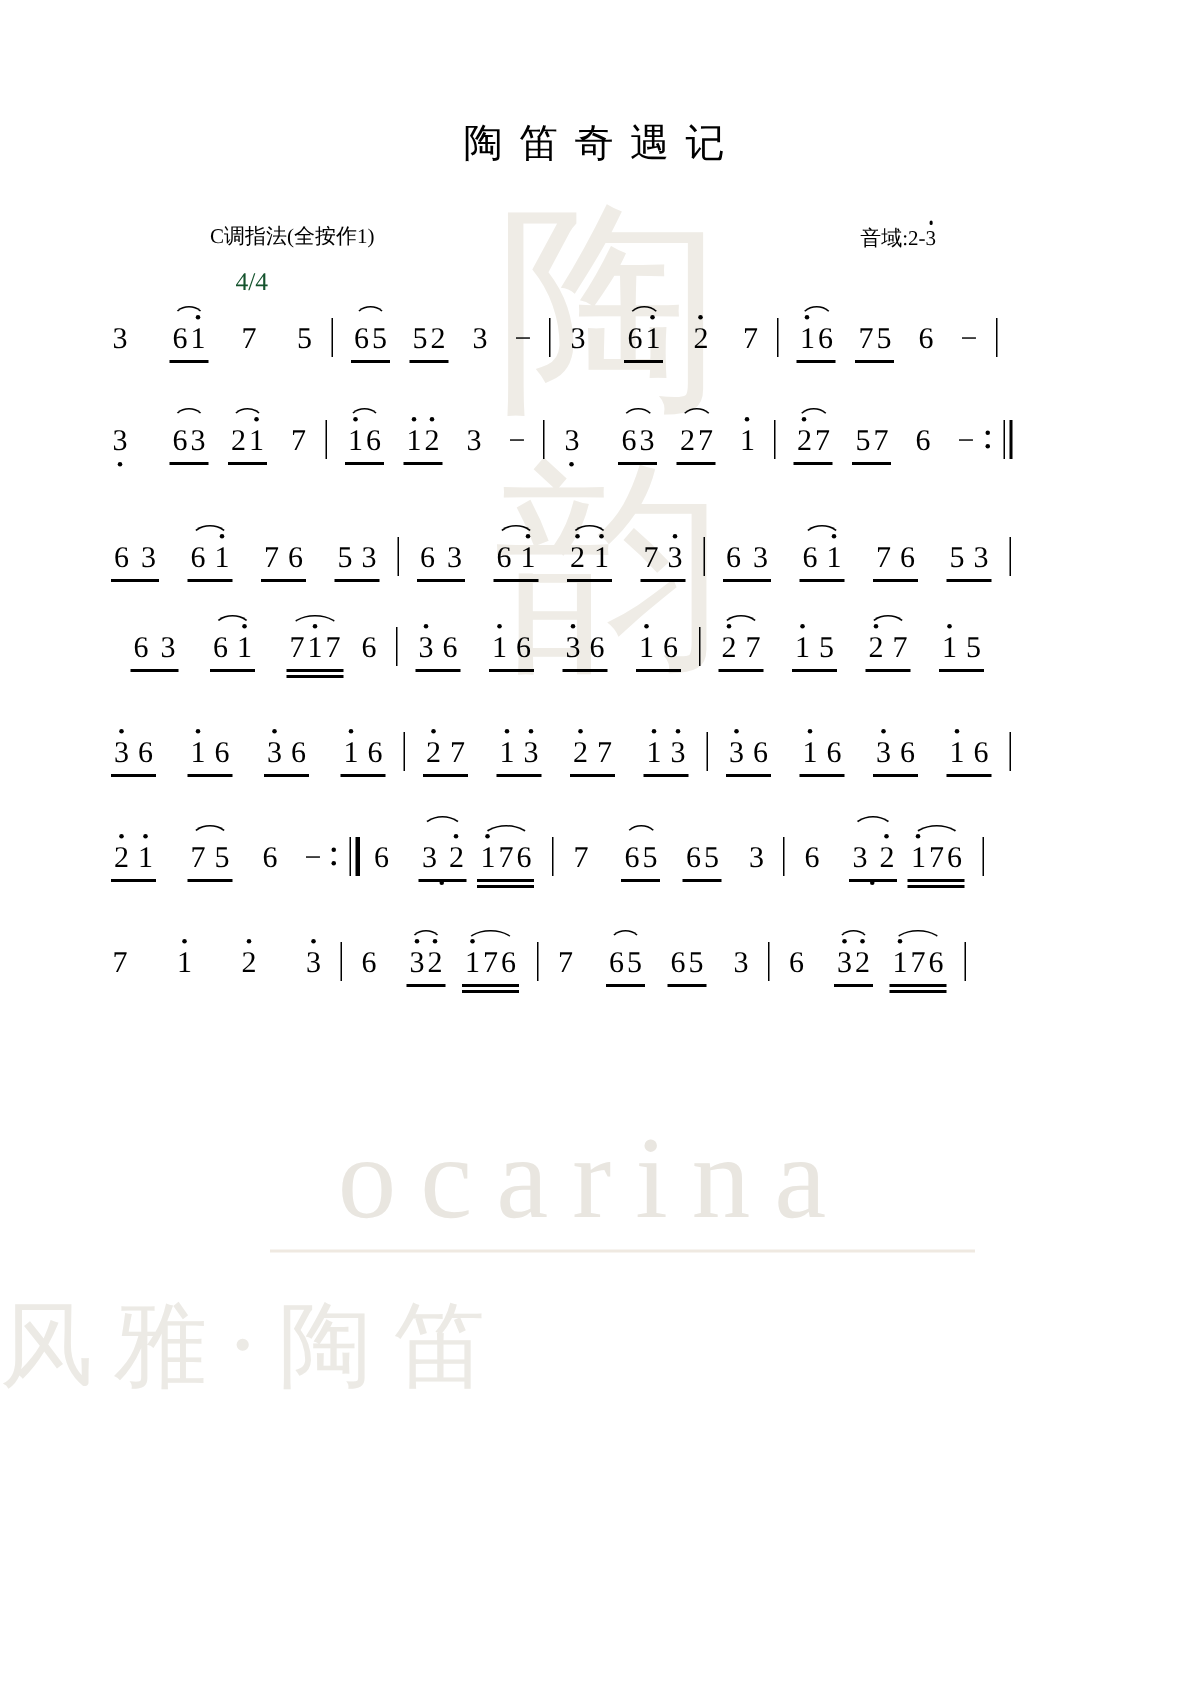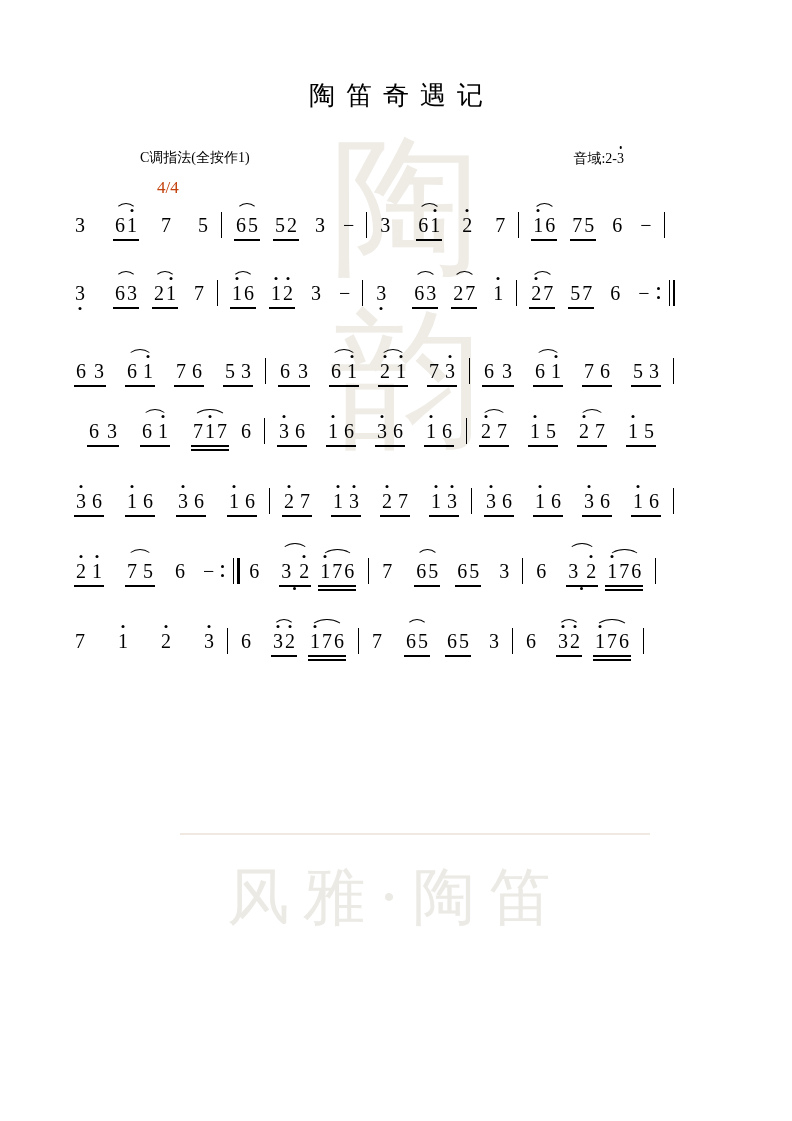"4/4" #time-sig { color: #c2410c -> #14532d }
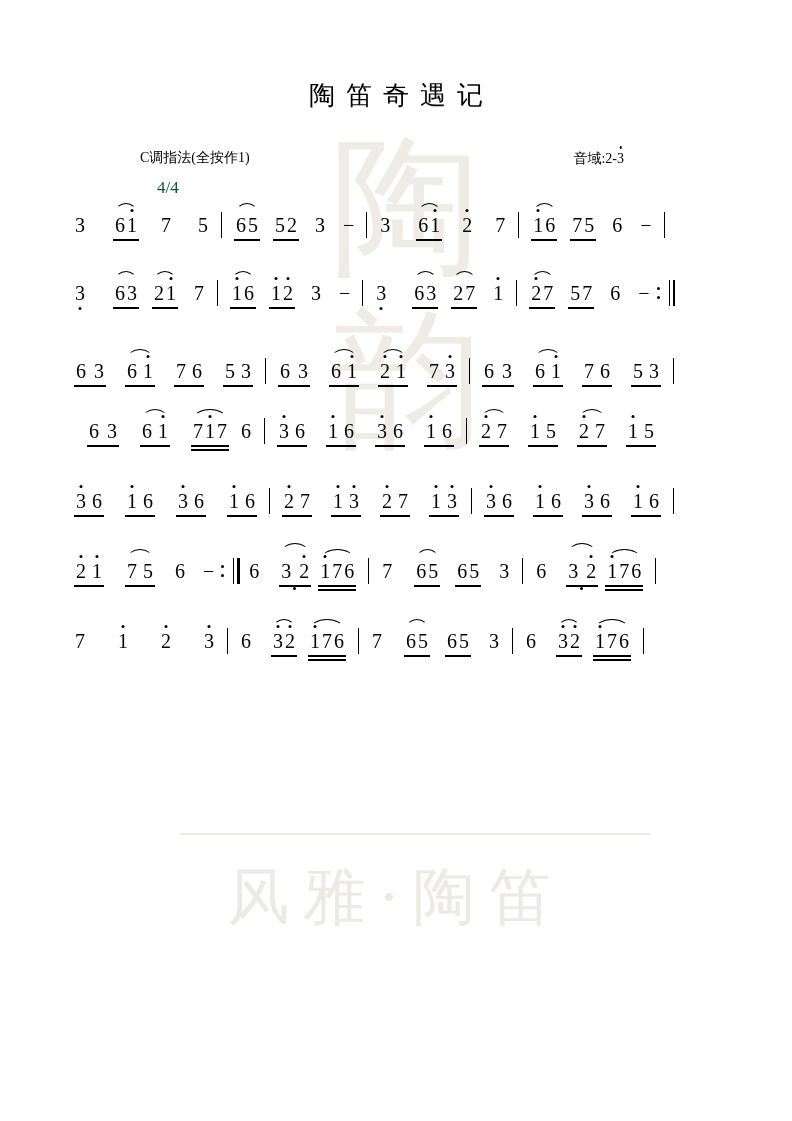"ocarina" div.wm-ocarina { html: none -> <div>ocarina</div> }
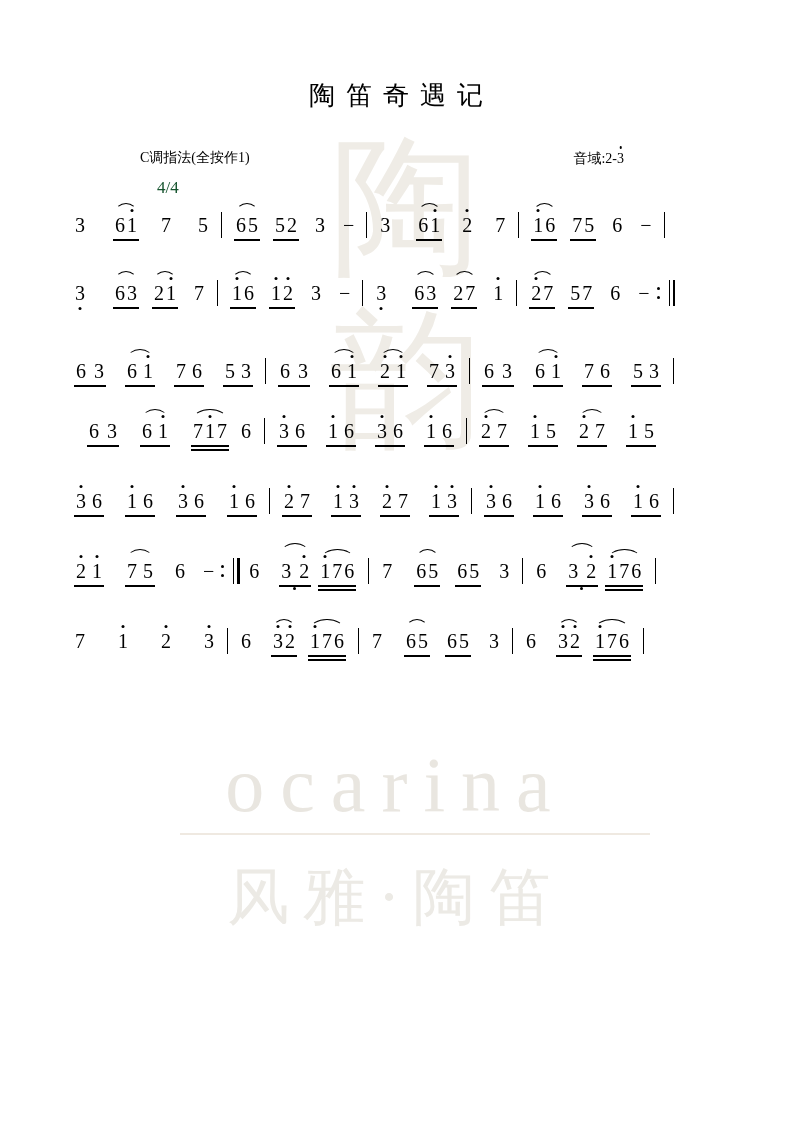"风雅·陶笛" .wm-cn { text-align: center -> left }
